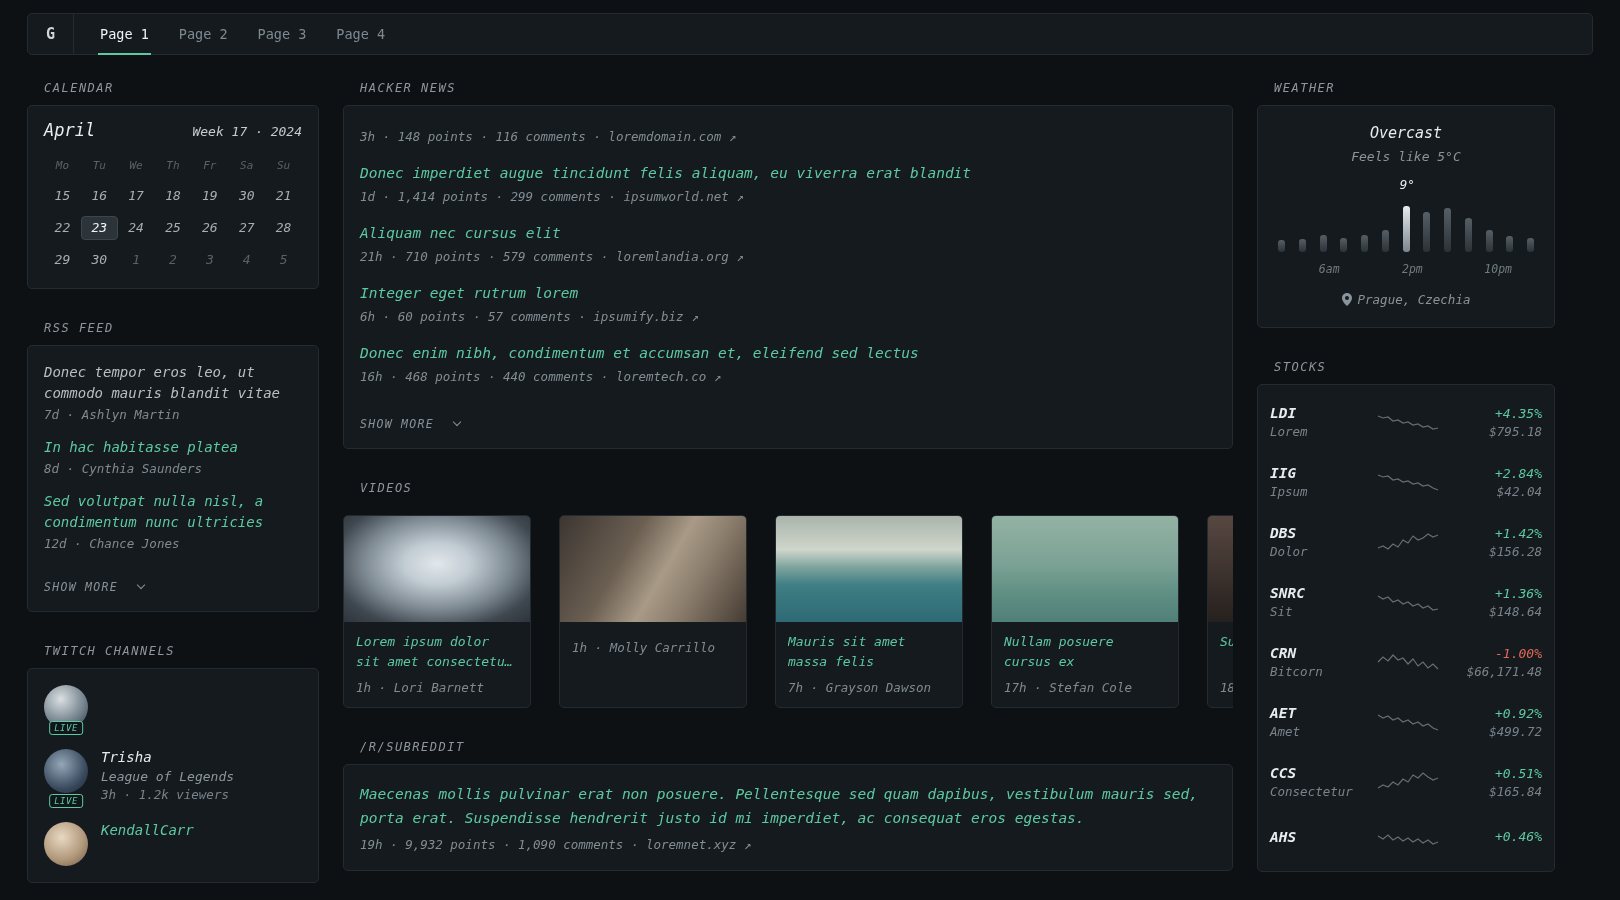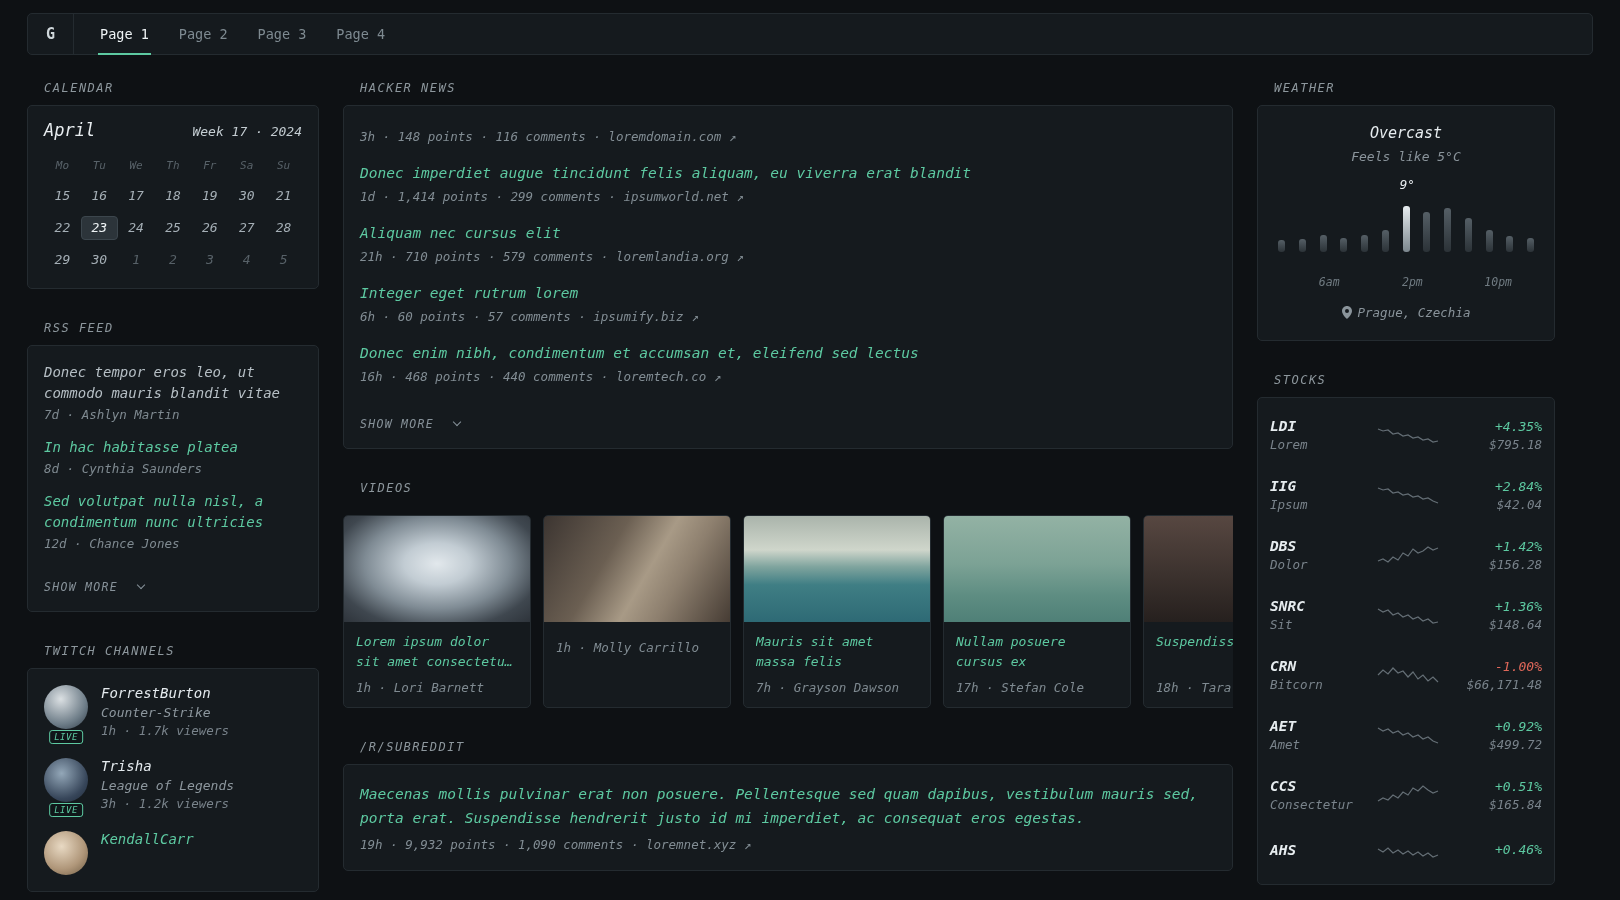"6am" .w-times { margin-top: 23px -> 10px }
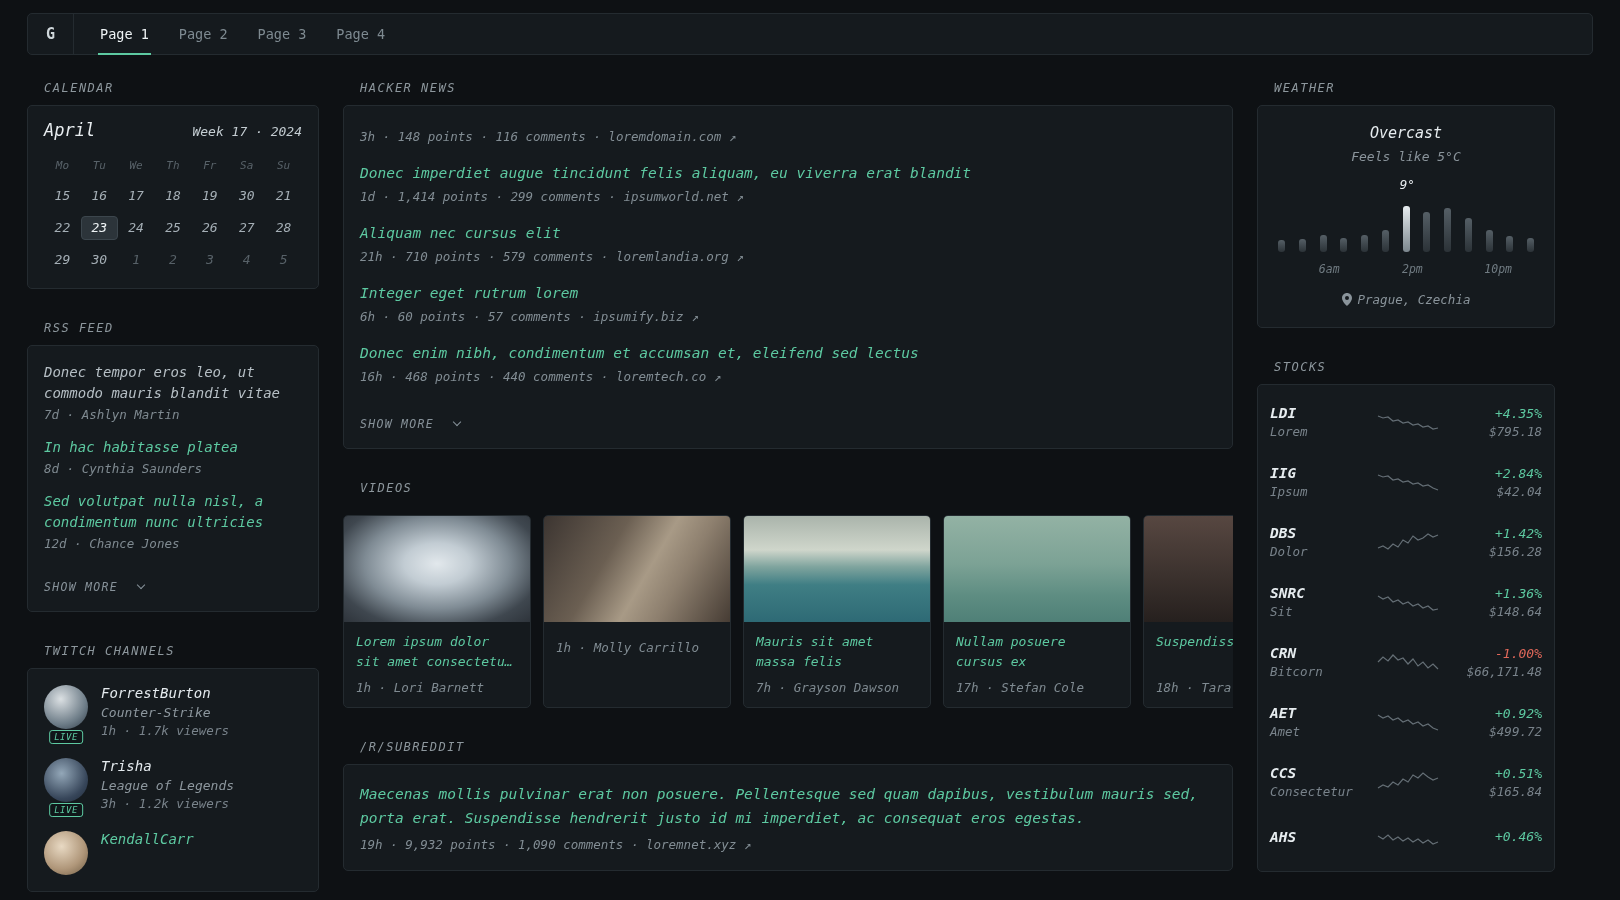"Lorem ipsum dolor sit amet" .videos-row { gap: 12px -> 28px }
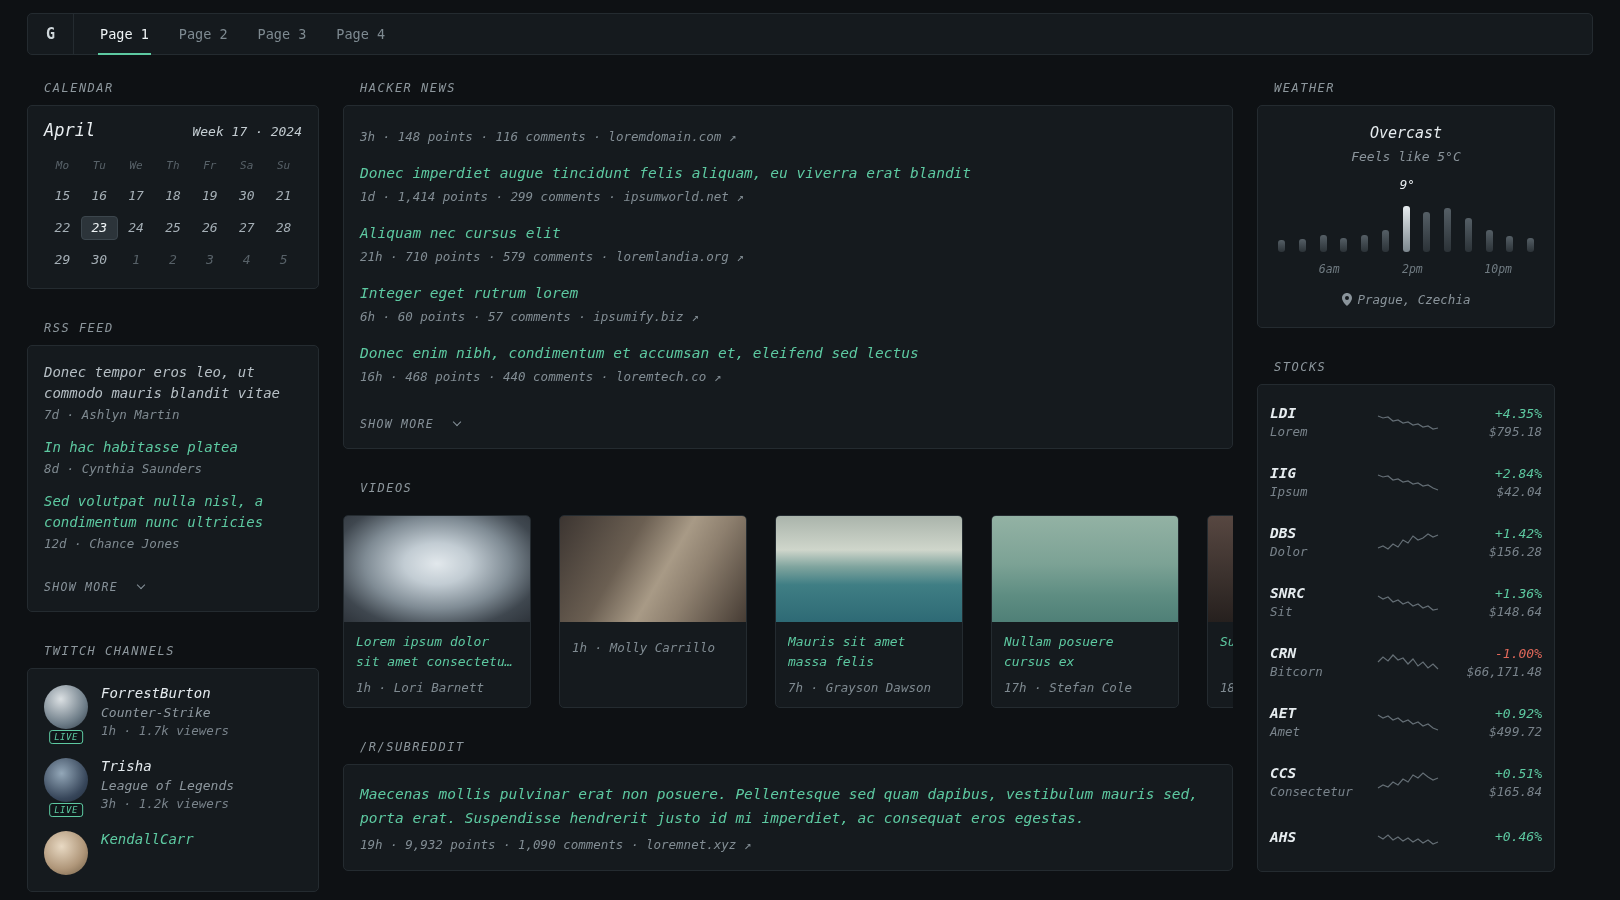"ForrestBurton" div.ch-info { html: <div> <a>ForrestBurton</a> <div>Counter-Strike</div> <div>1h · 1.7k viewers</div> </div> -> none }
